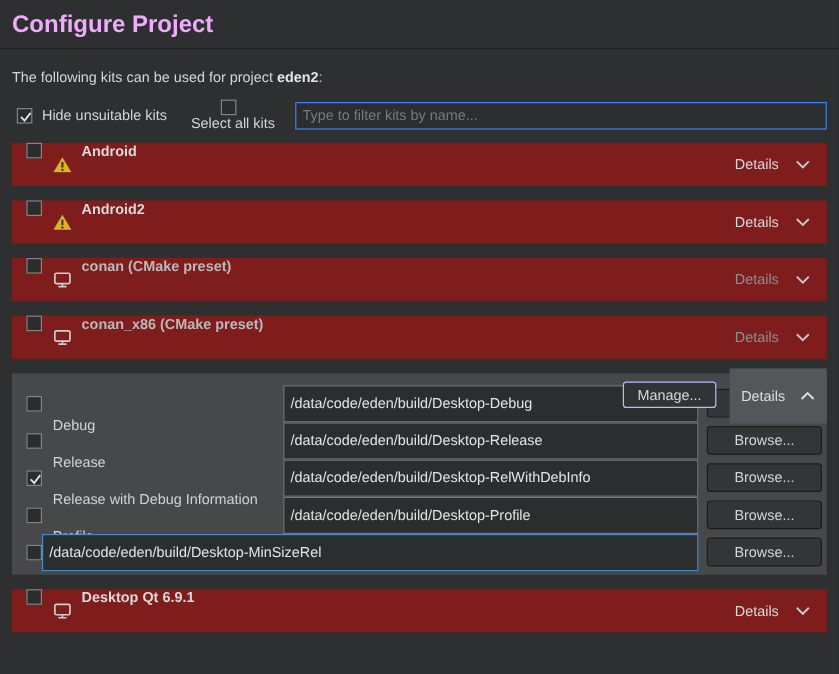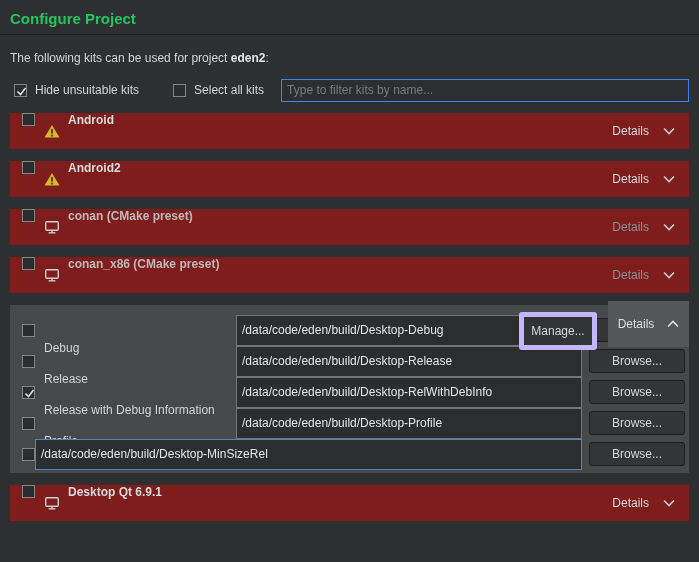"Configure Project" .header h1 { color: #22c55e -> #f0abfc; font-size: 15px -> 20px }
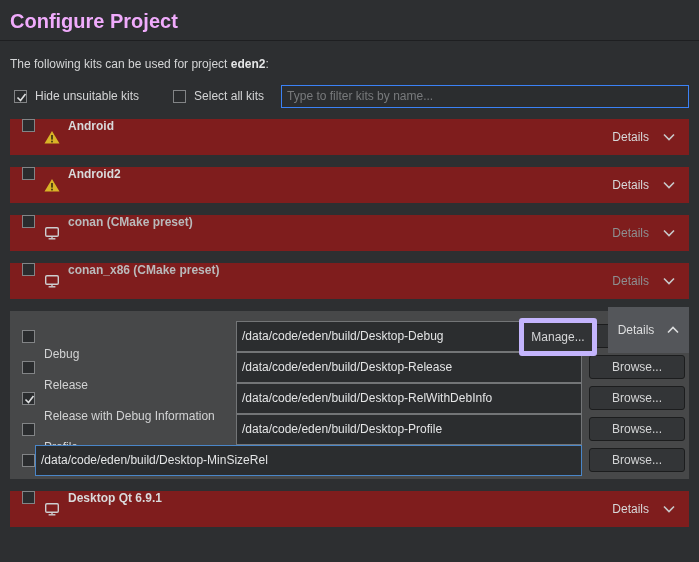"Select all kits" .ctrl-group + .ctrl-group { flex-direction: none -> column; margin-left: 34px -> 12px }
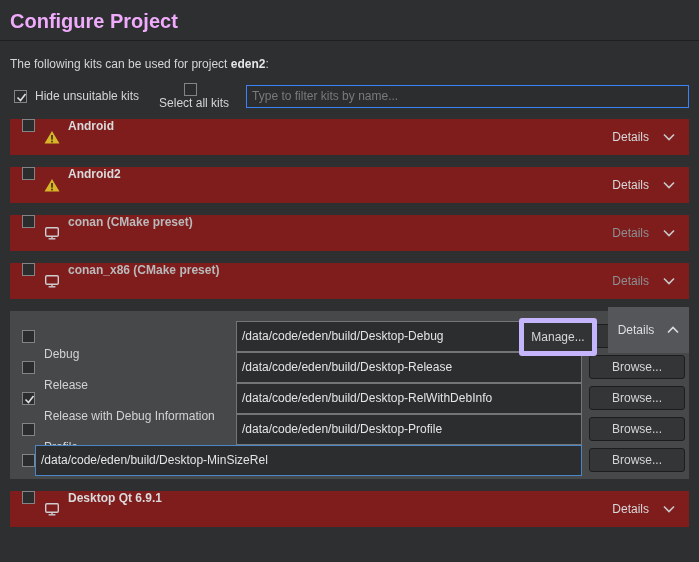"Manage..." .manage-btn { border: 5px solid #c4b5fd -> 1px solid #c4b5fd; height: 38px -> 22px }
